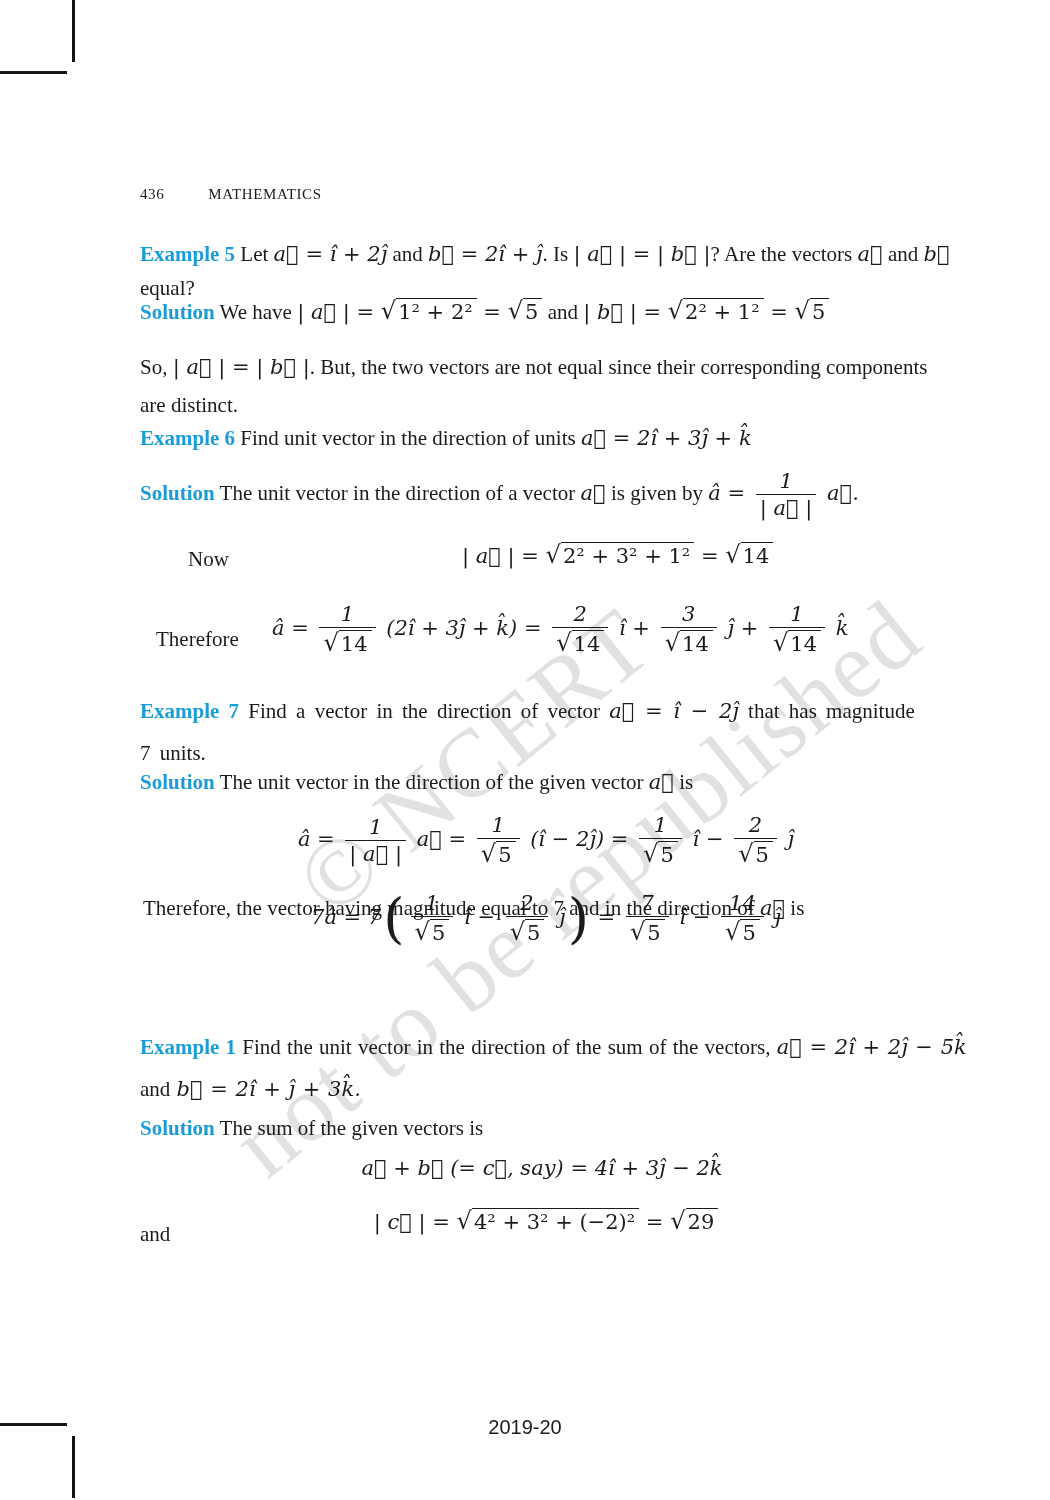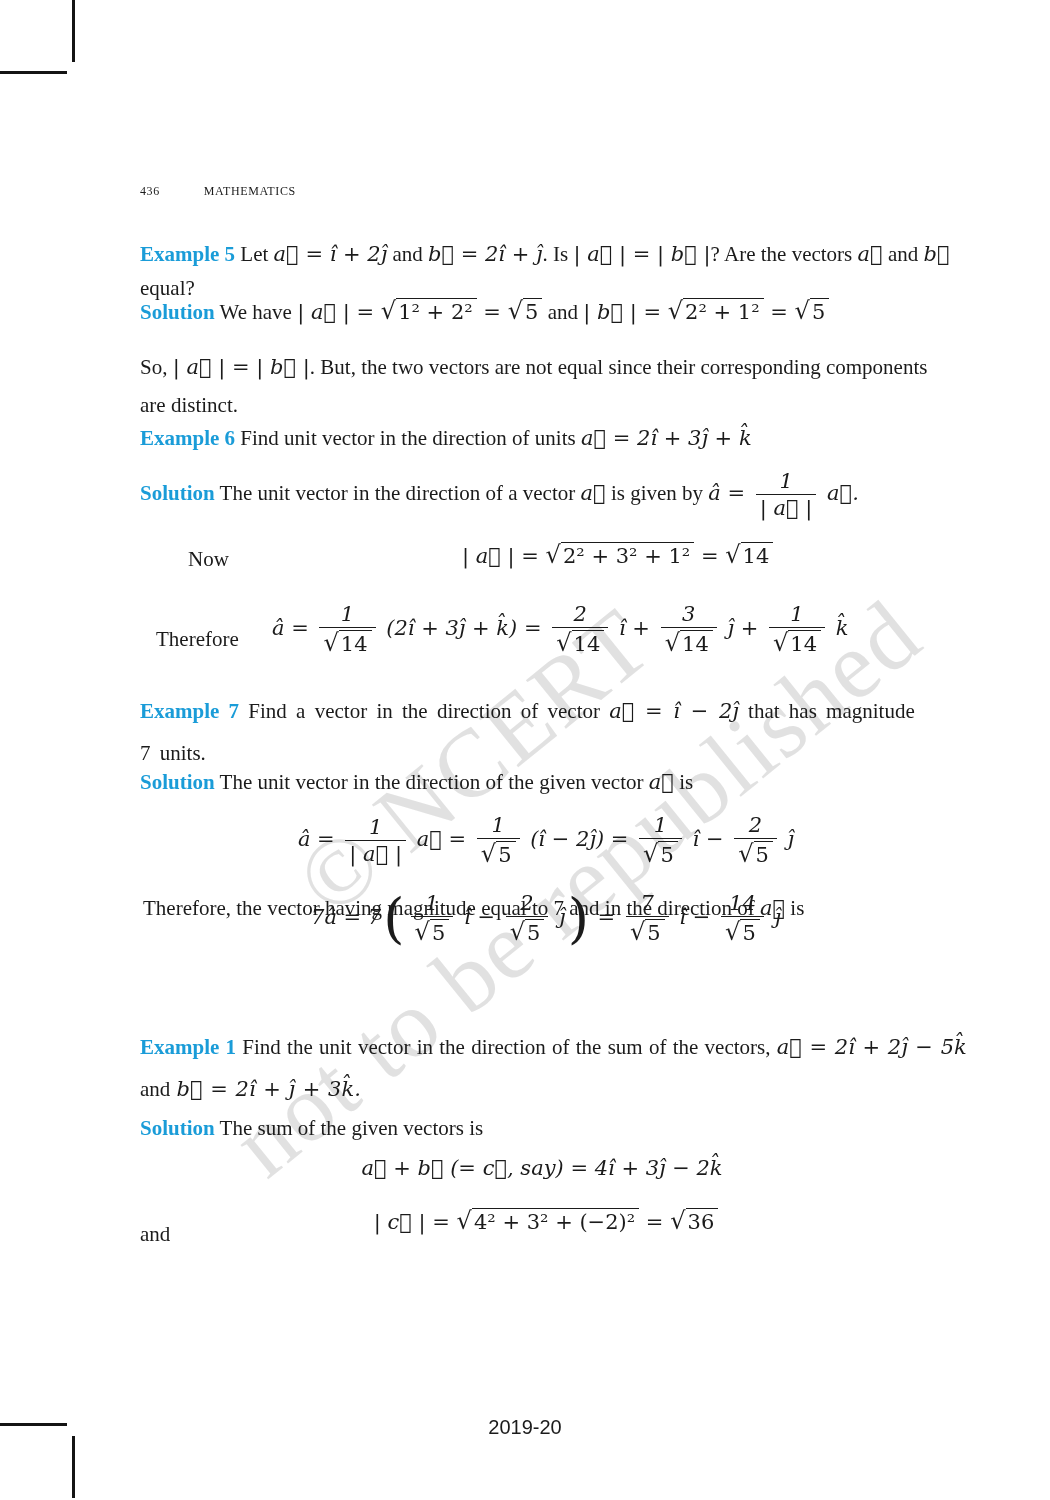"436 MATHEMATICS" .hdr { font-size: 12px -> 15px }
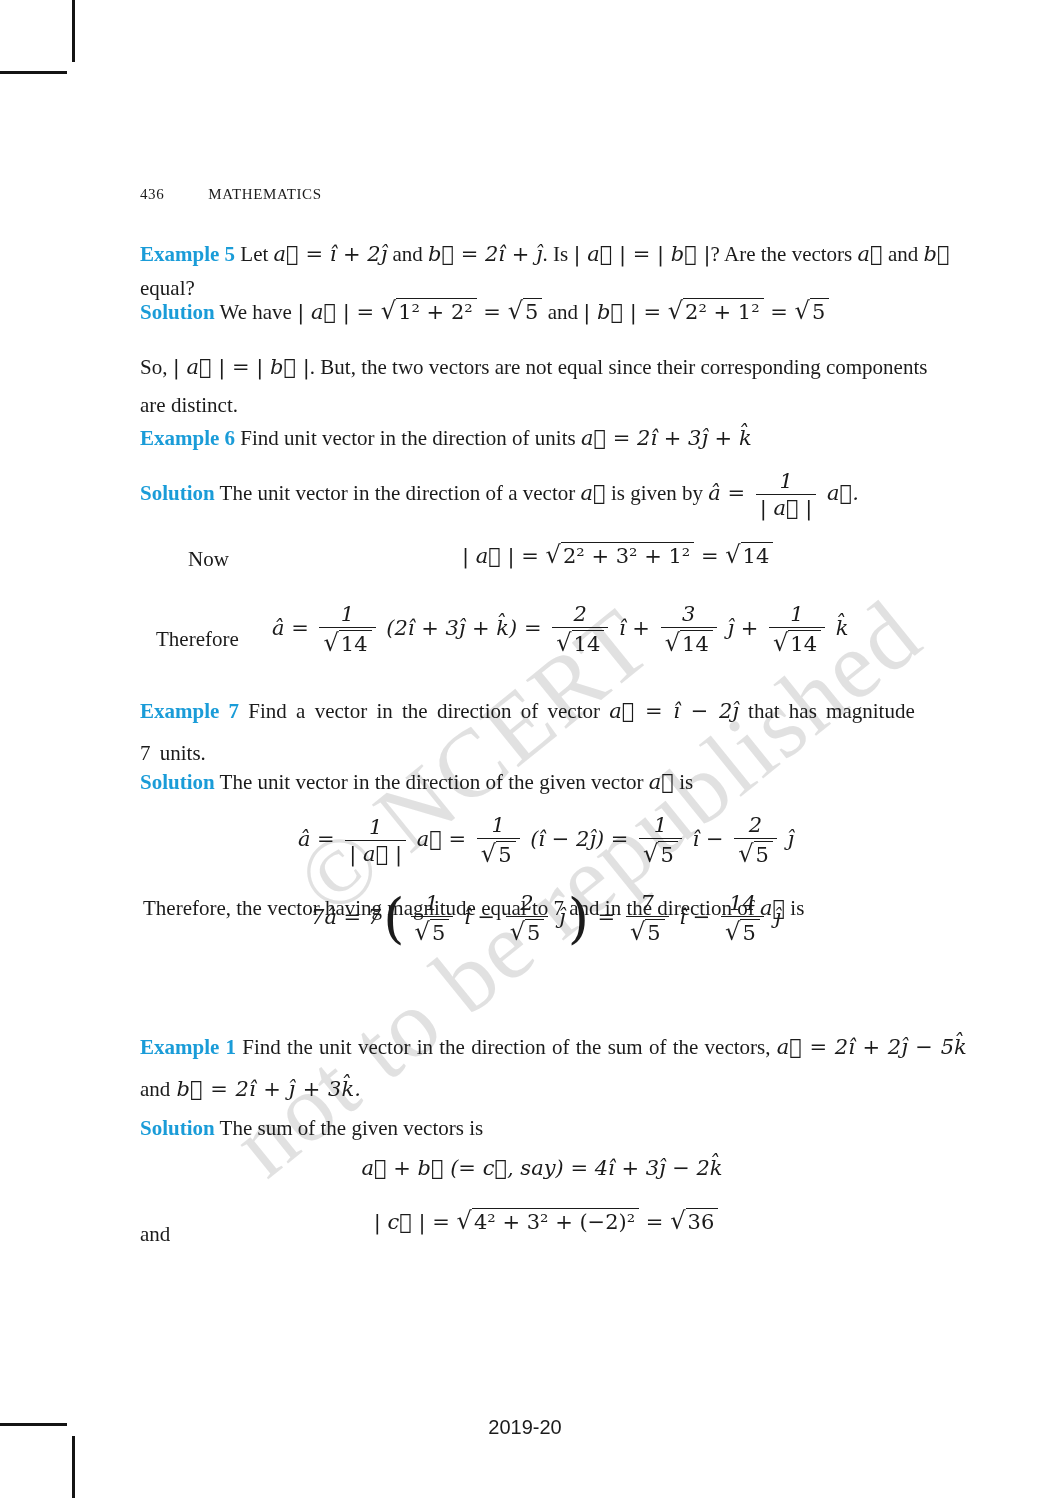"36" span.rad-body { text: 36 -> 29 }
